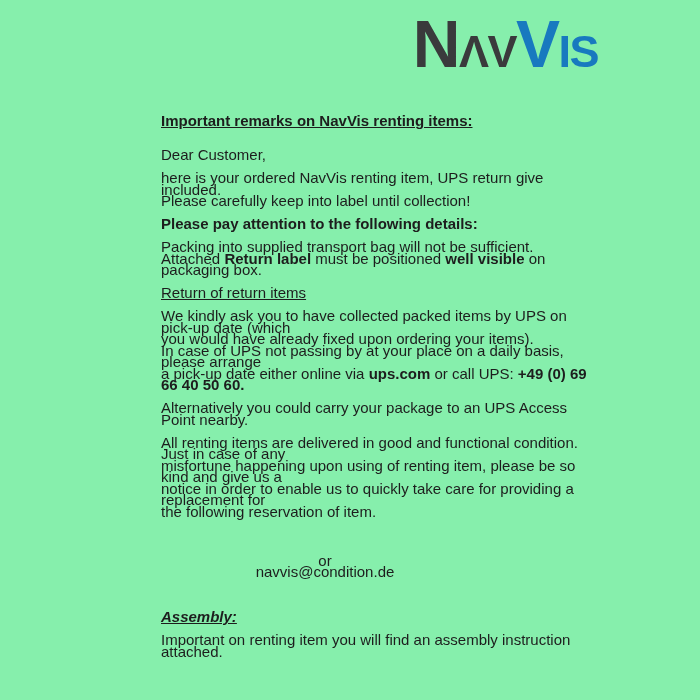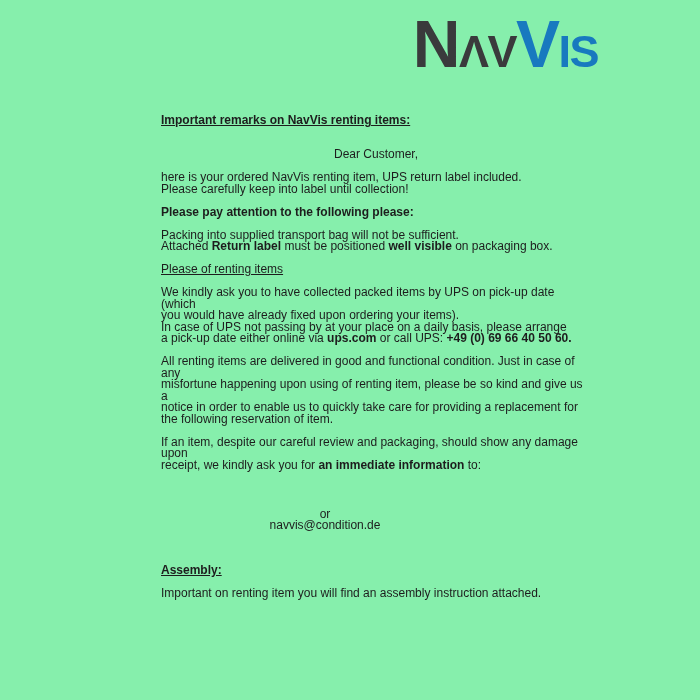"Important remarks on NavVis renting" #letter-body { font-size: 12px -> 15px }
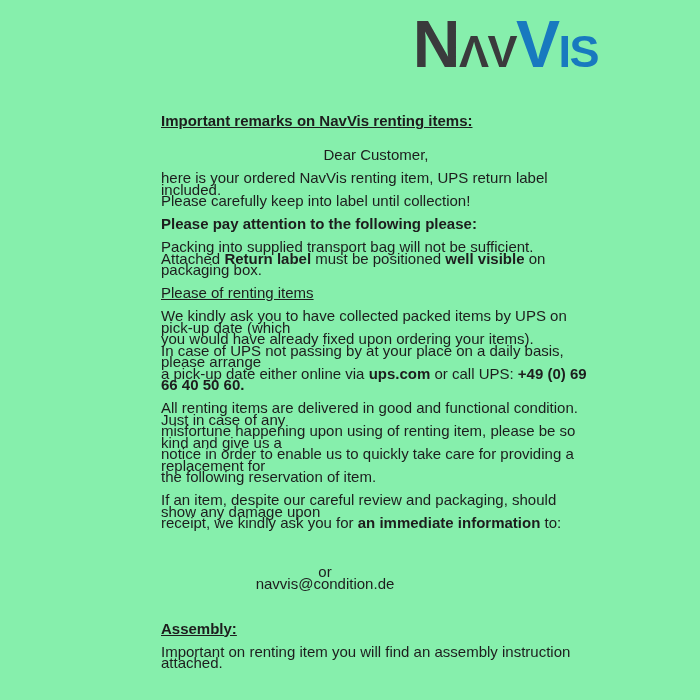"Dear Customer," [data-name="block-greeting"] { text-align: center -> none }
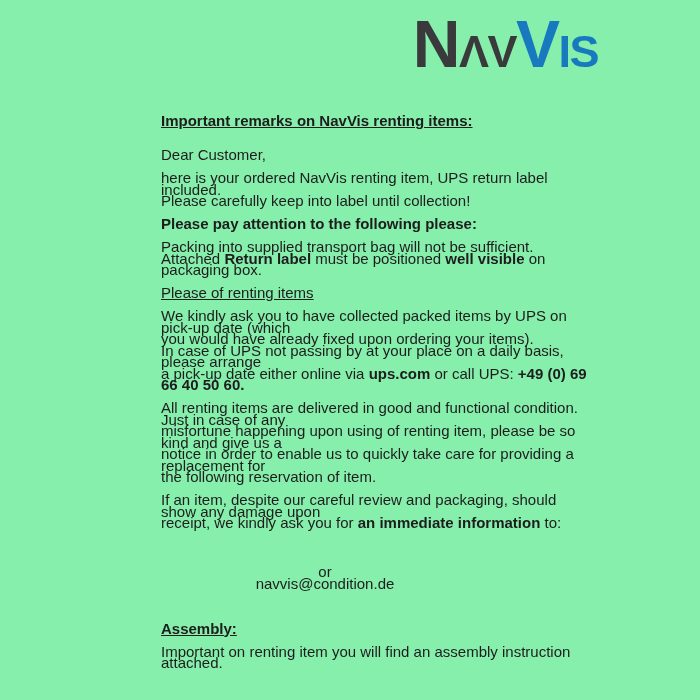"here is your ordered NavVis" span { text: label -> give }
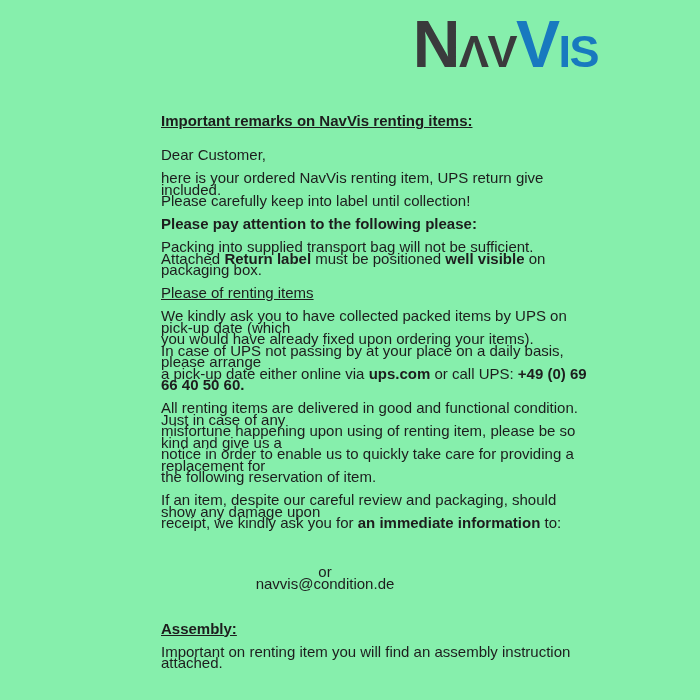"Please pay attention to the" span.b { text: please -> details }
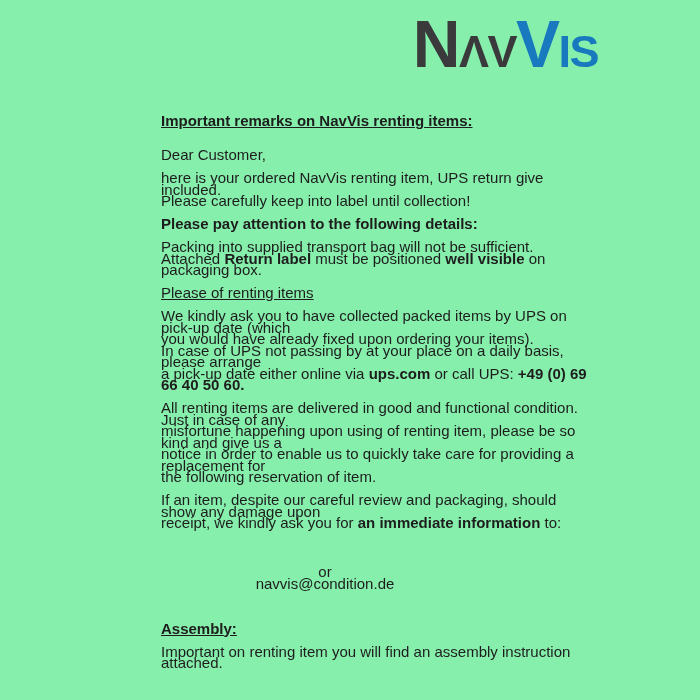"Please of renting items" span.u { text: Please of renting -> Return of return }
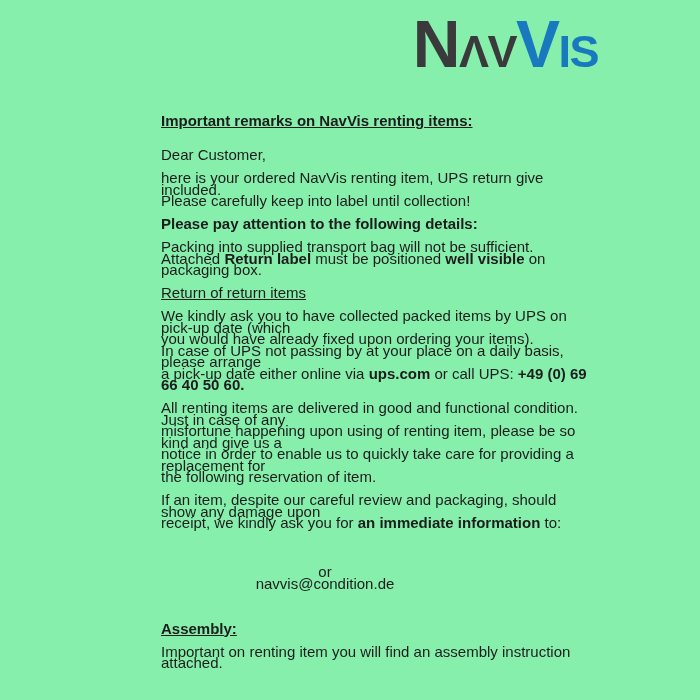"Alternatively you could carry your" div.block { html: none -> <div><span>Alternatively you could carry your package to an UPS Access Point nearby.</span></div> }
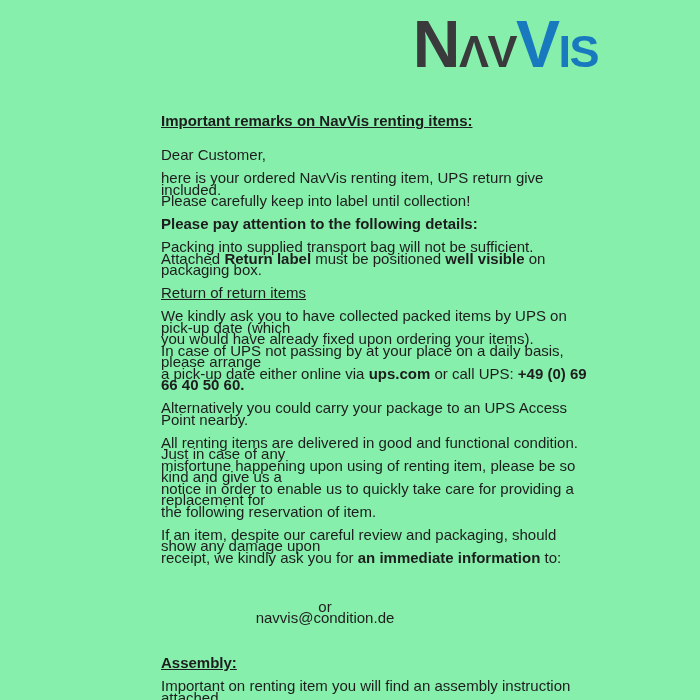"If an item, despite our" div.block { html: <div><span>If an item, despite our careful review and packaging, should show any damage upon</span><br><span>receipt, we kindly ask you for </span><span>an immediate information</span><span> to:</span></div> -> none }
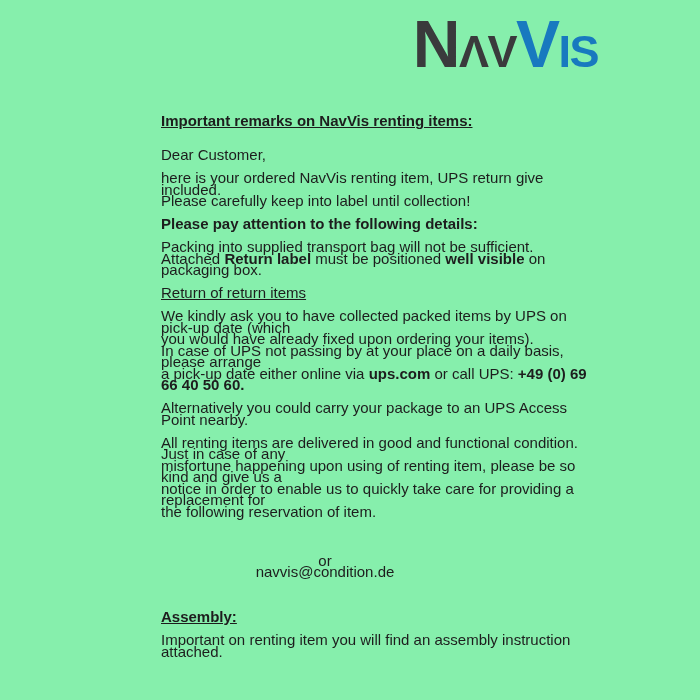"Assembly:" [data-name="block-assembly-heading"] { font-style: none -> italic }
